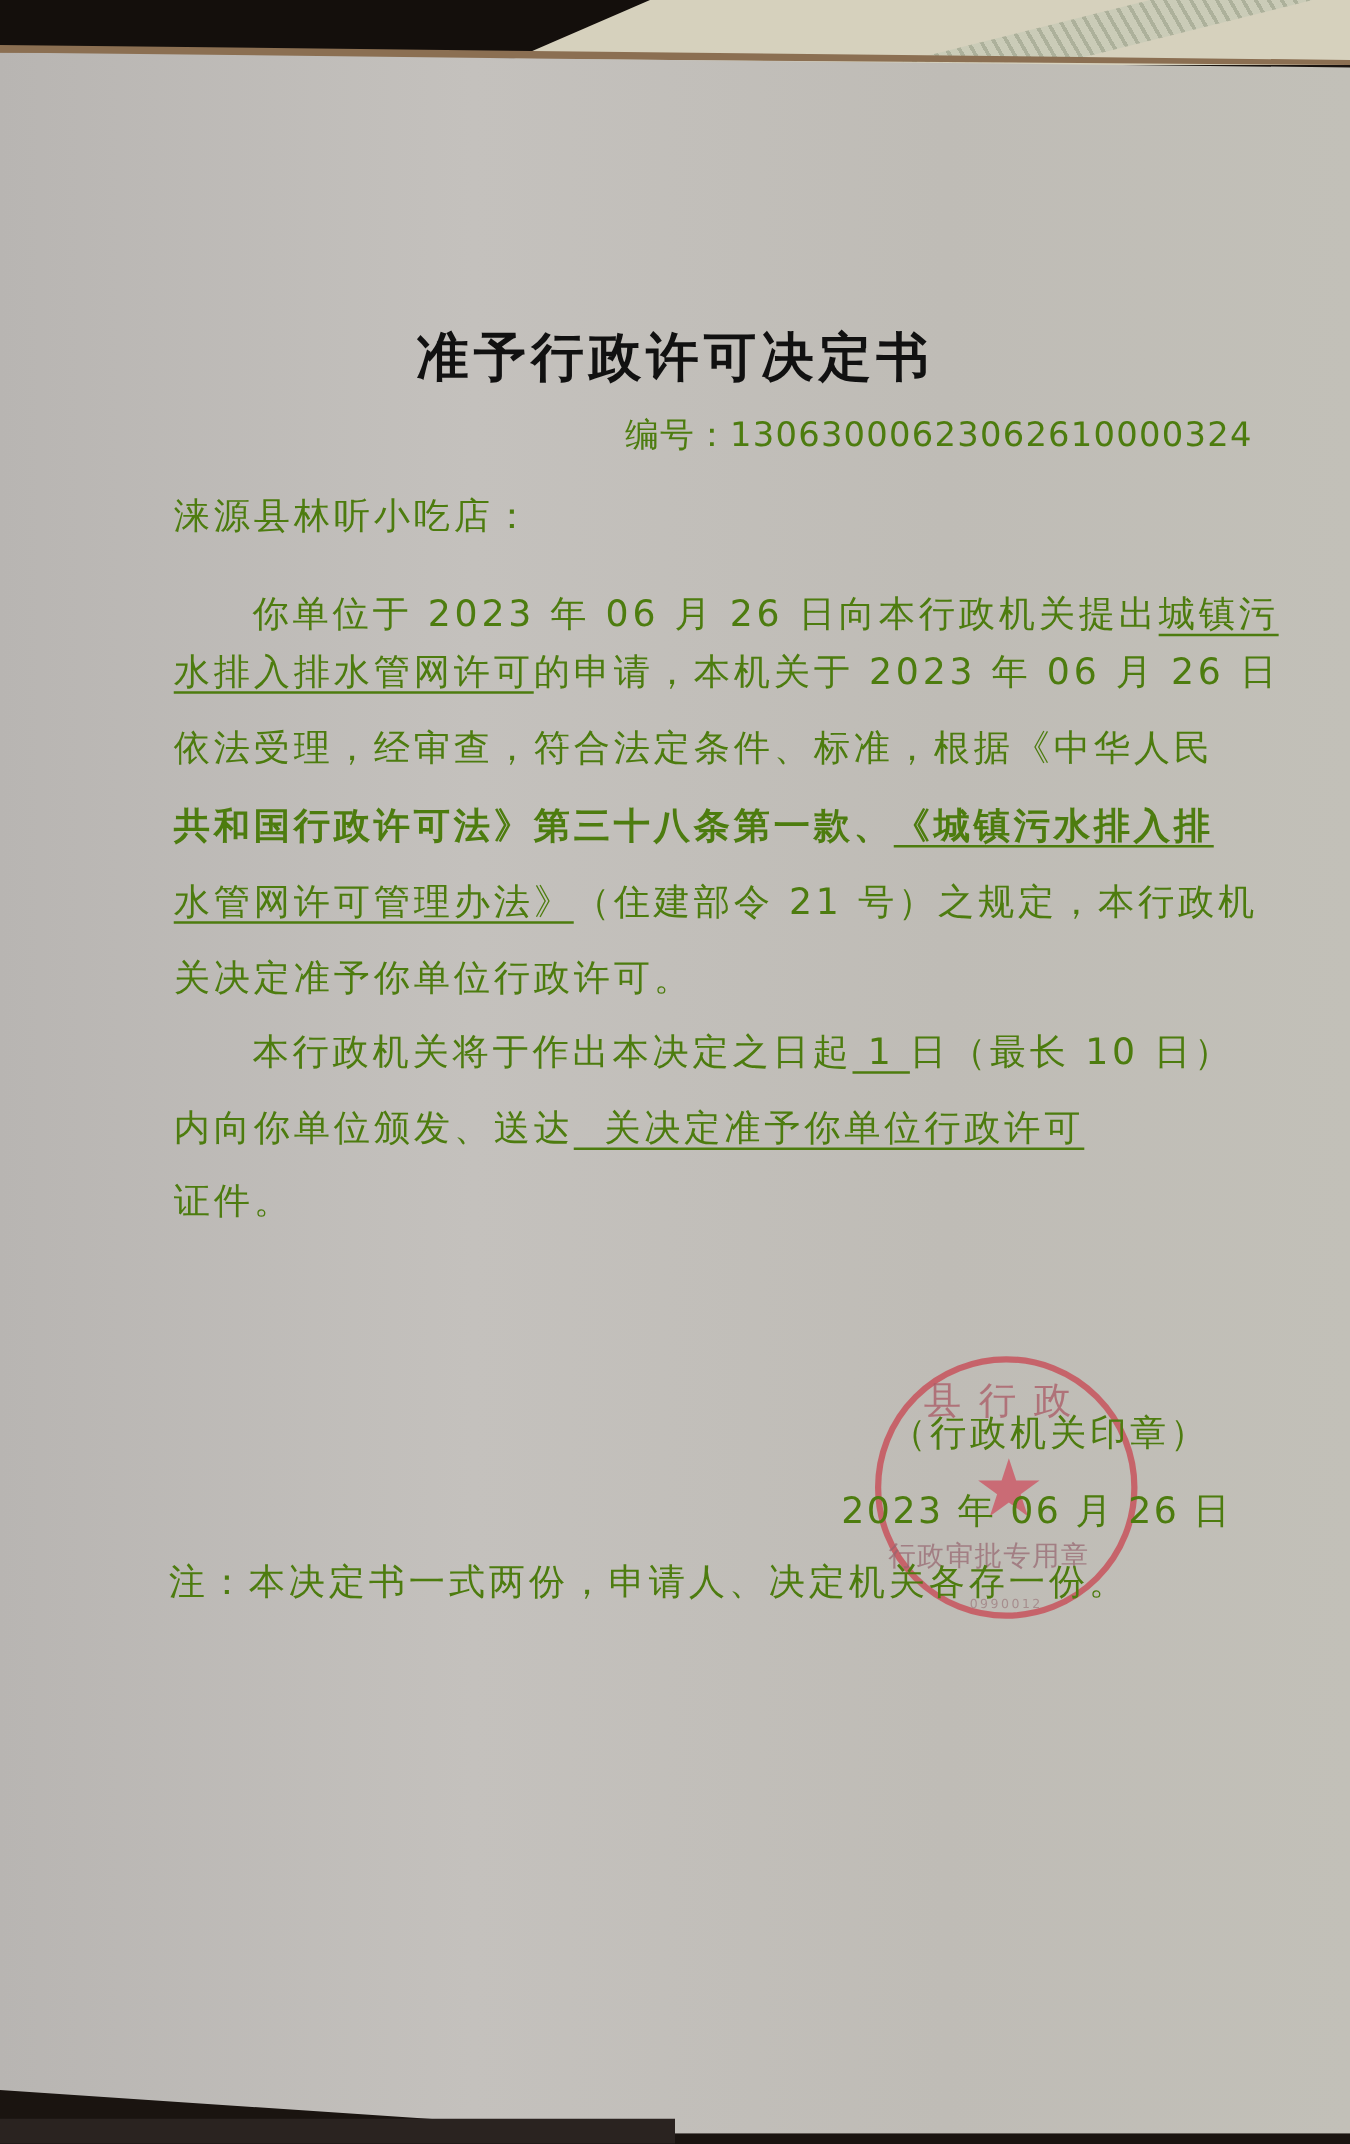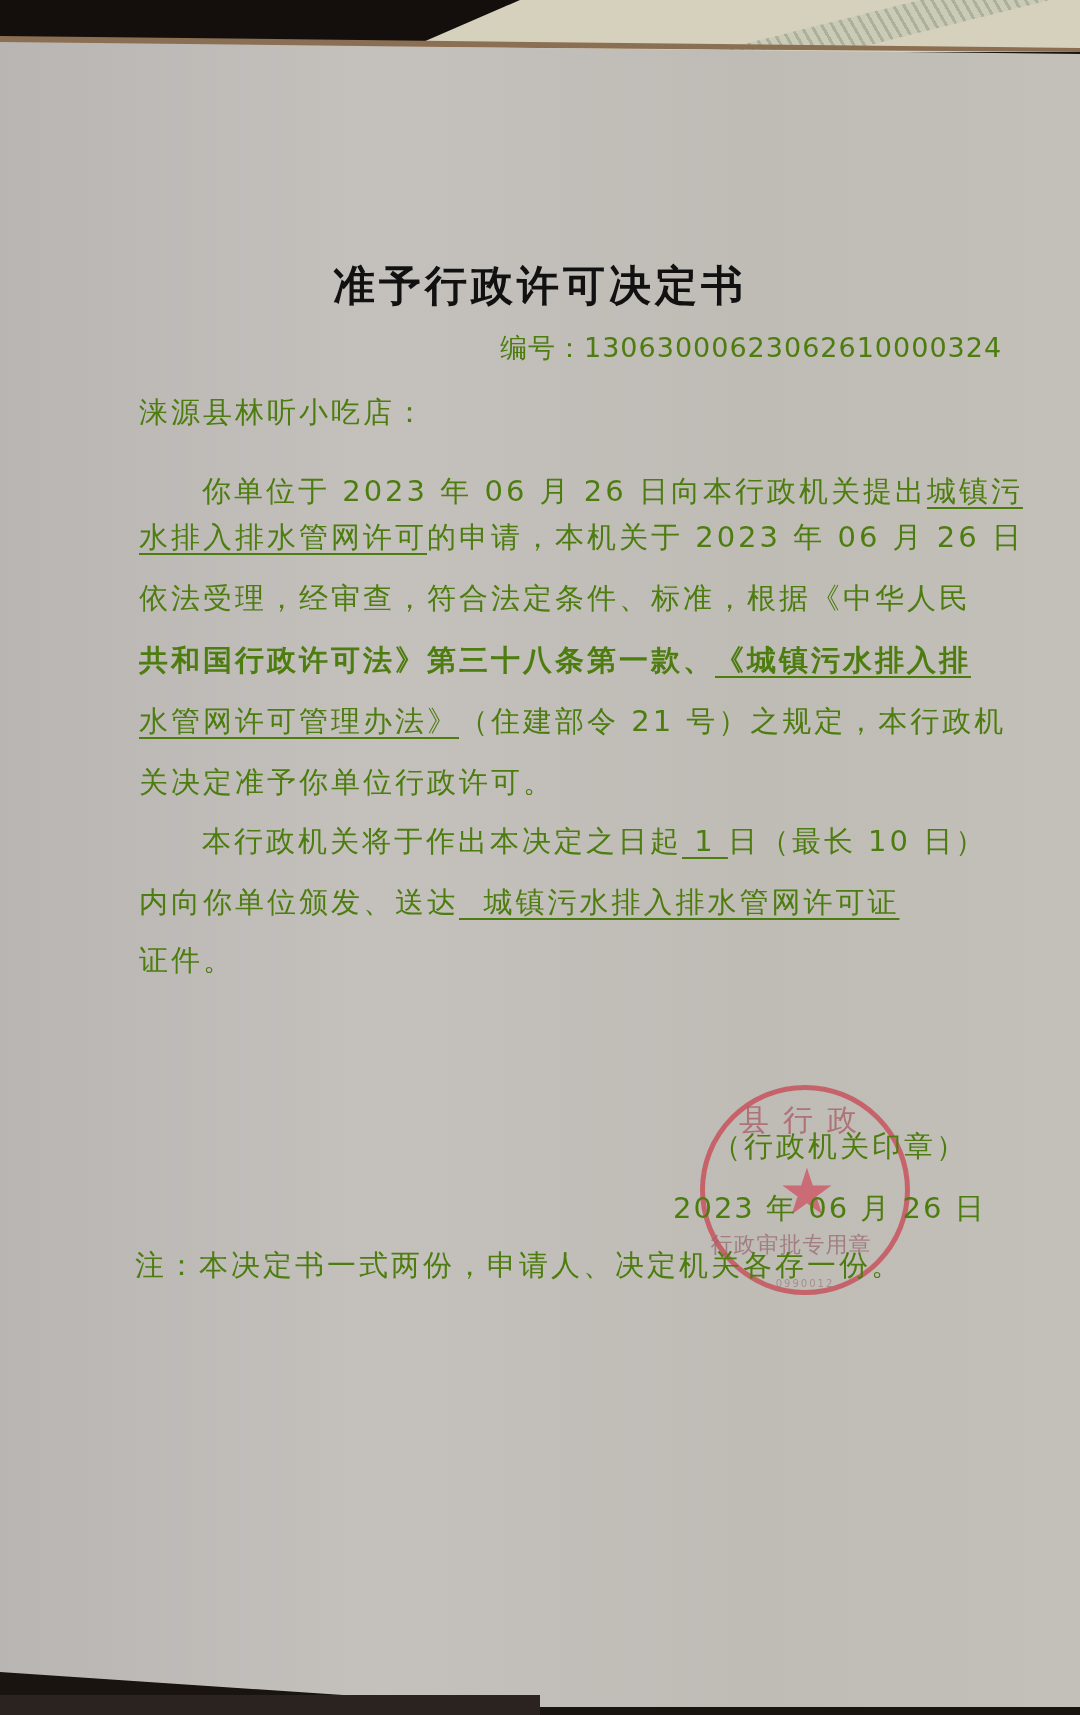"城镇污水排入排水管网许可证" span.u { text: 城镇污水排入排水管网许可证 -> 关决定准予你单位行政许可 }
